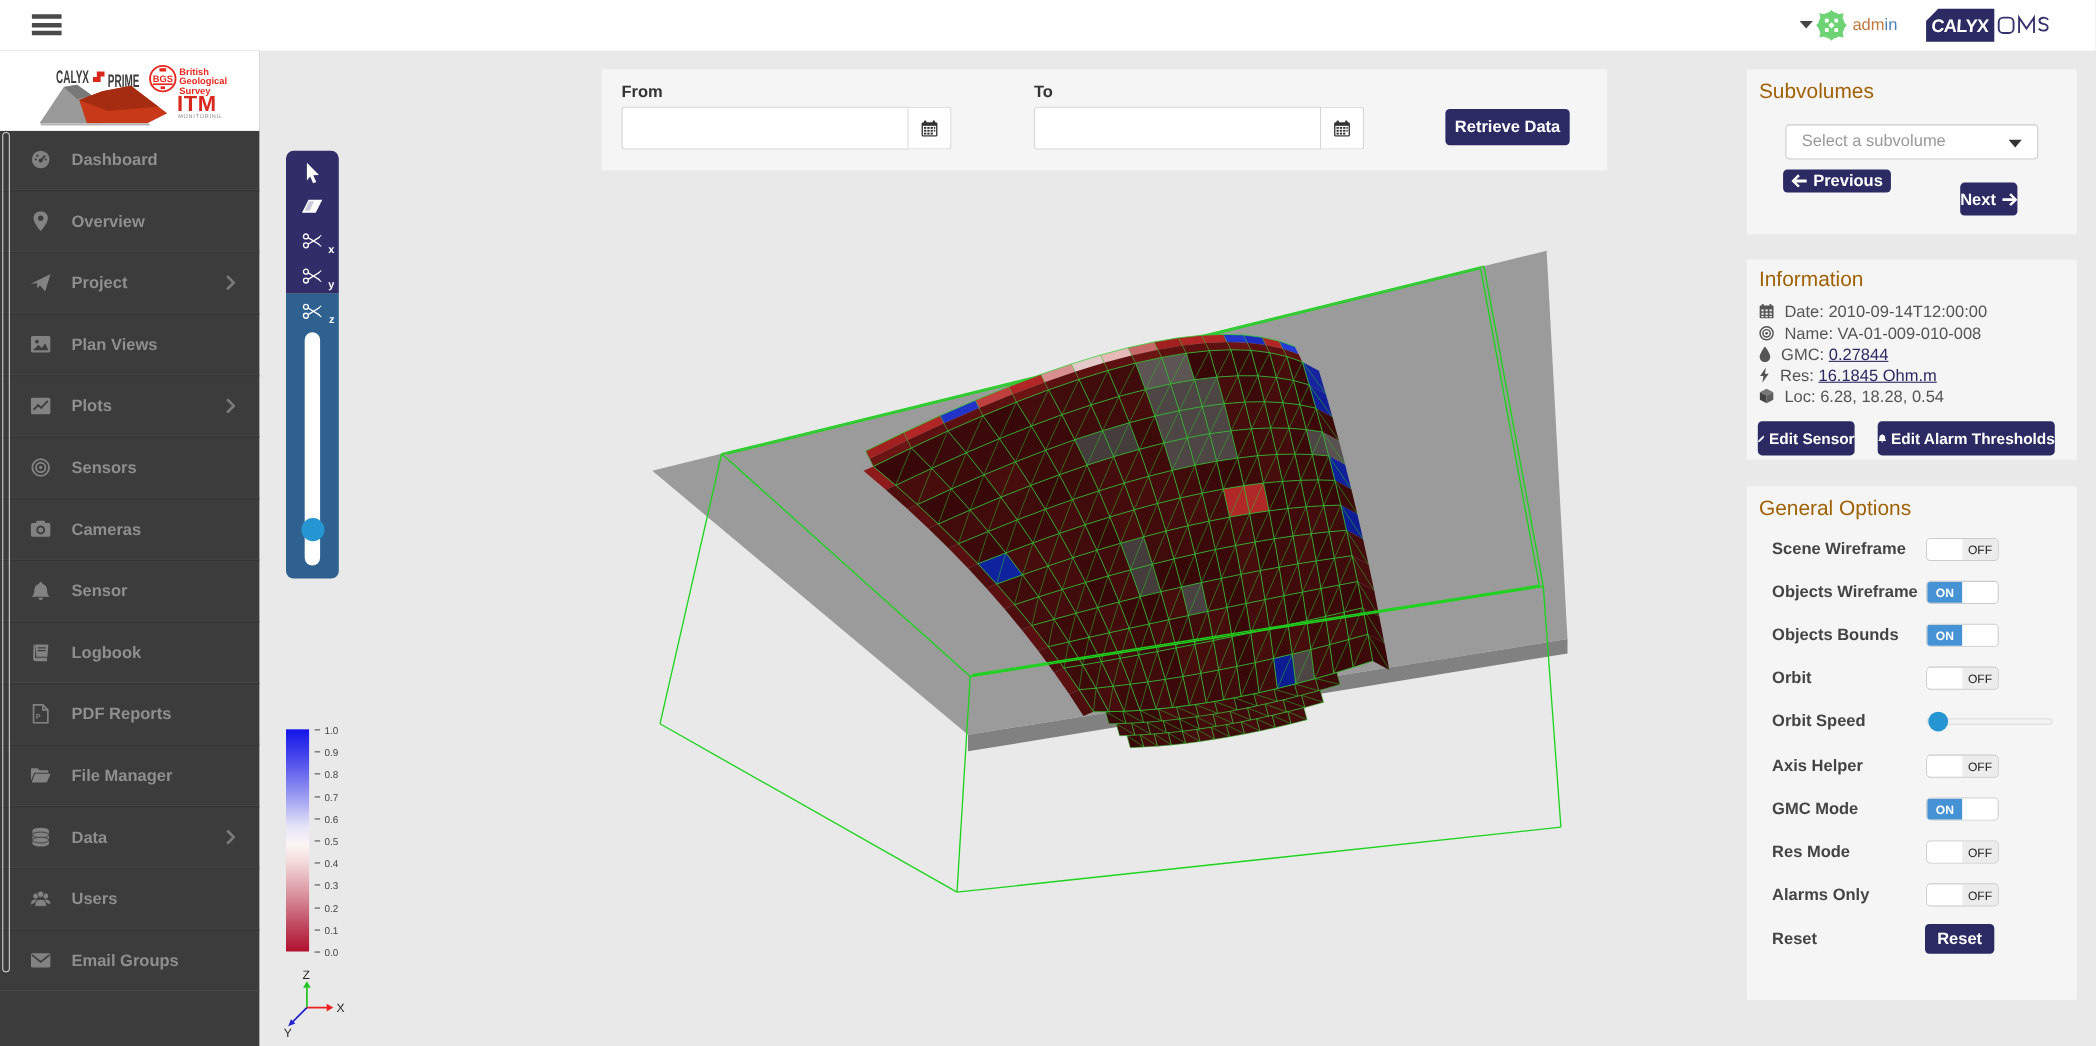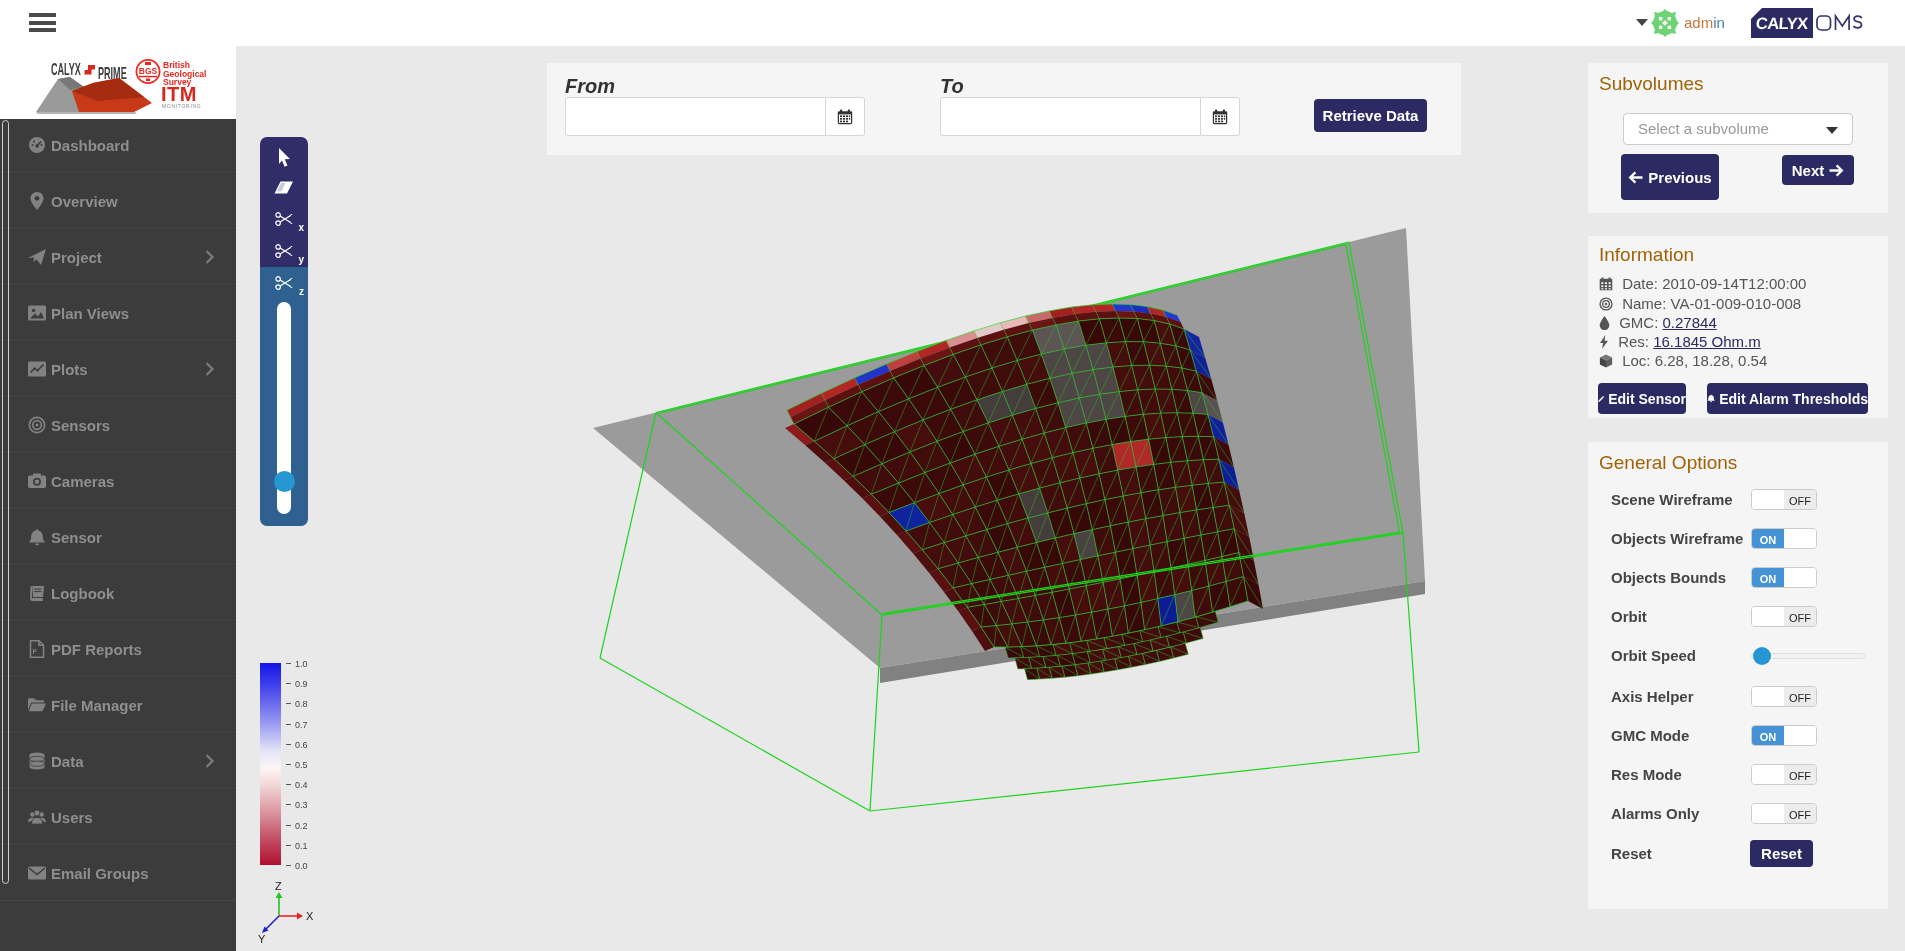"From" .flabel { font-size: 20px -> 15px; font-style: italic -> none }
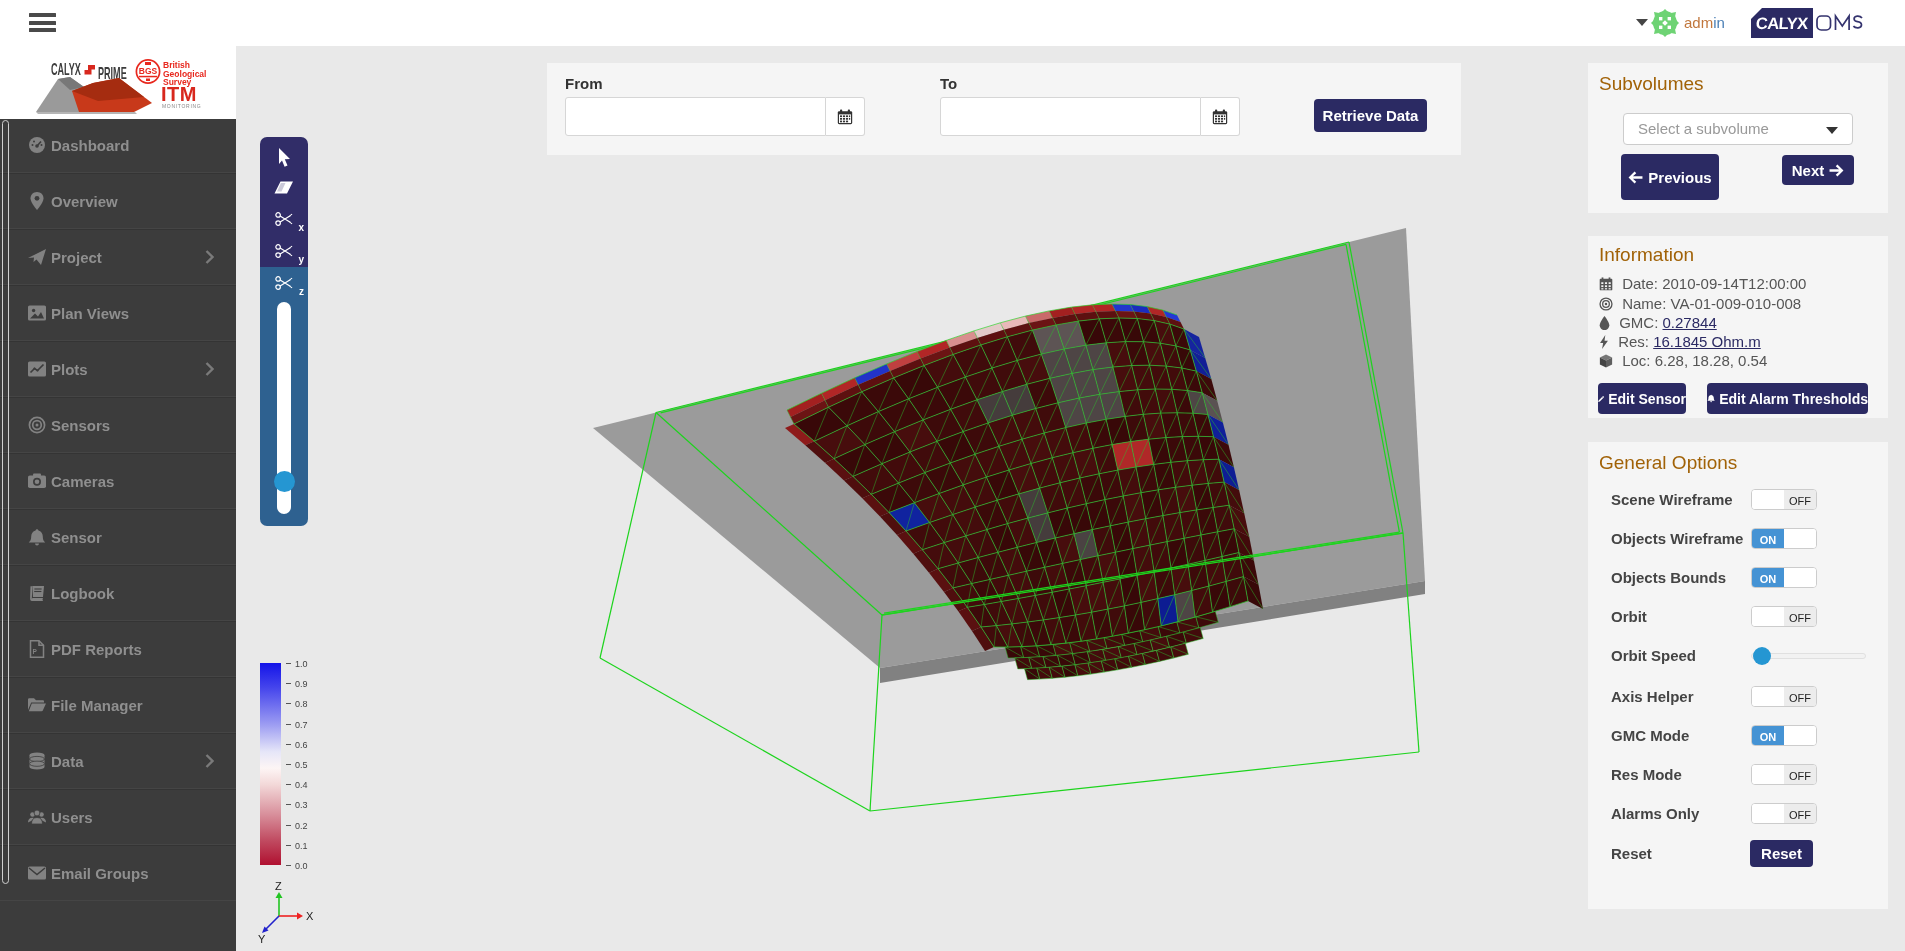"Dashboard" .mi span { margin-left: 5px -> 19px }
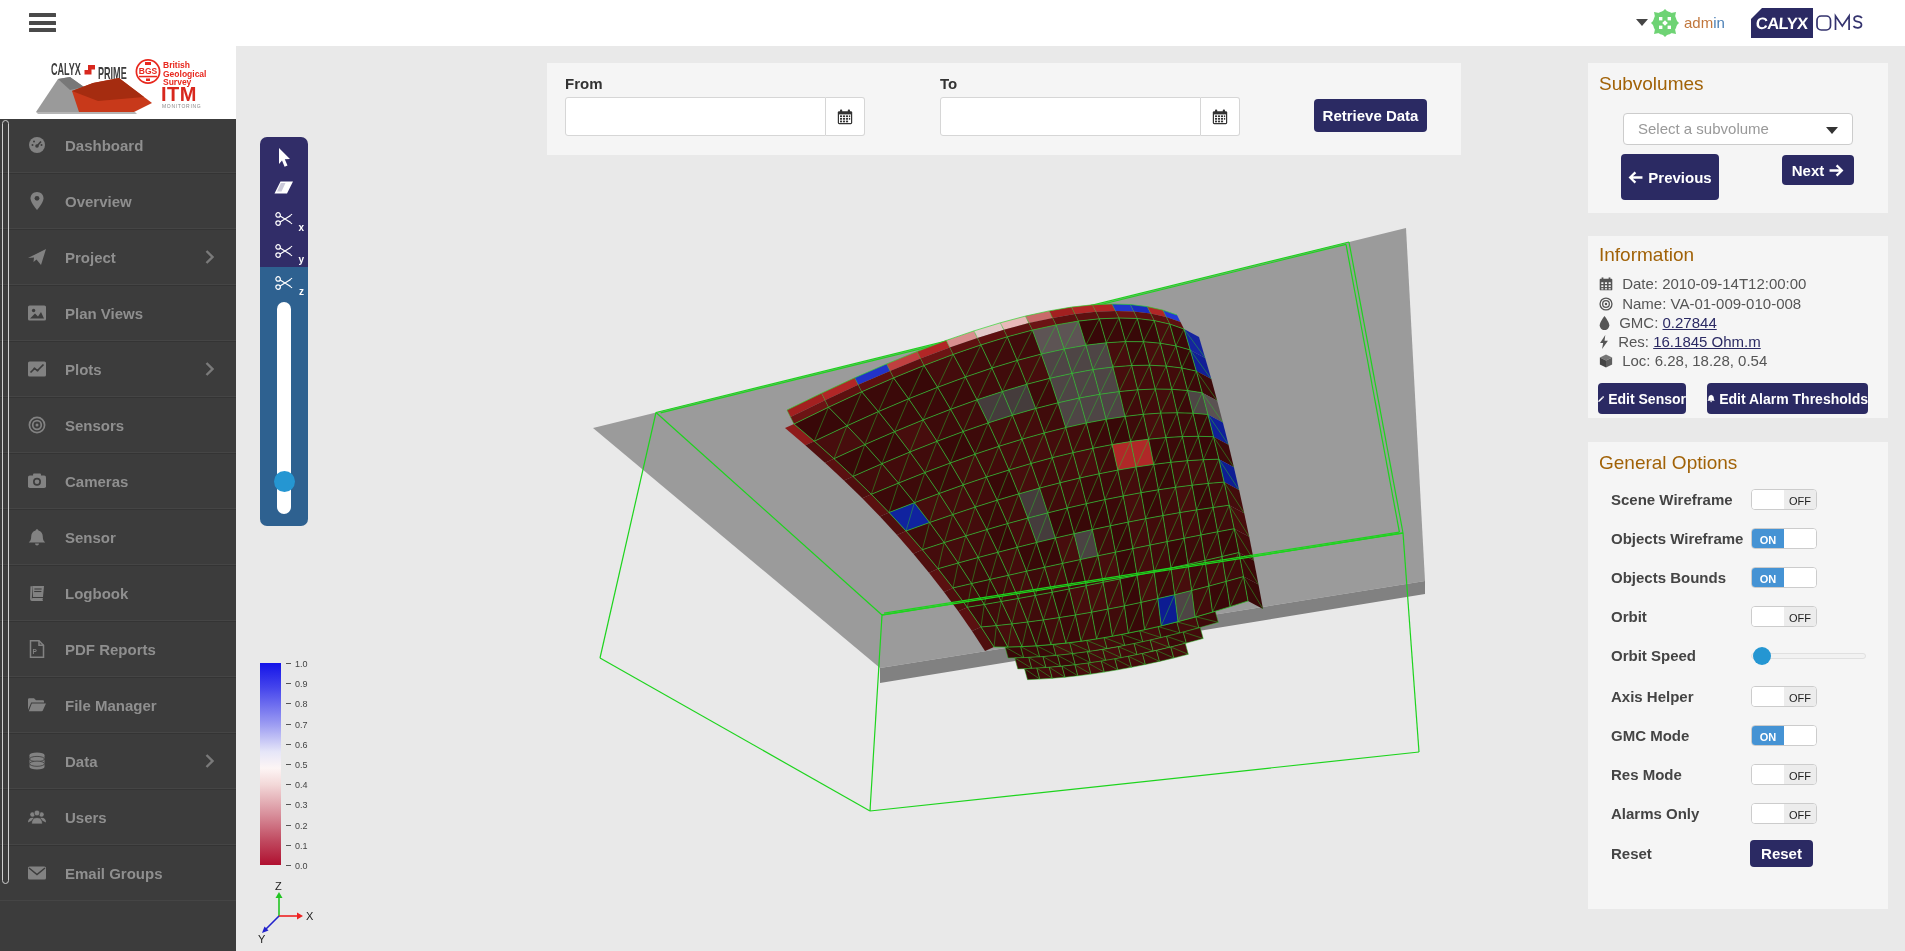"Previous" #btn-prev { height: 46px -> 21px }
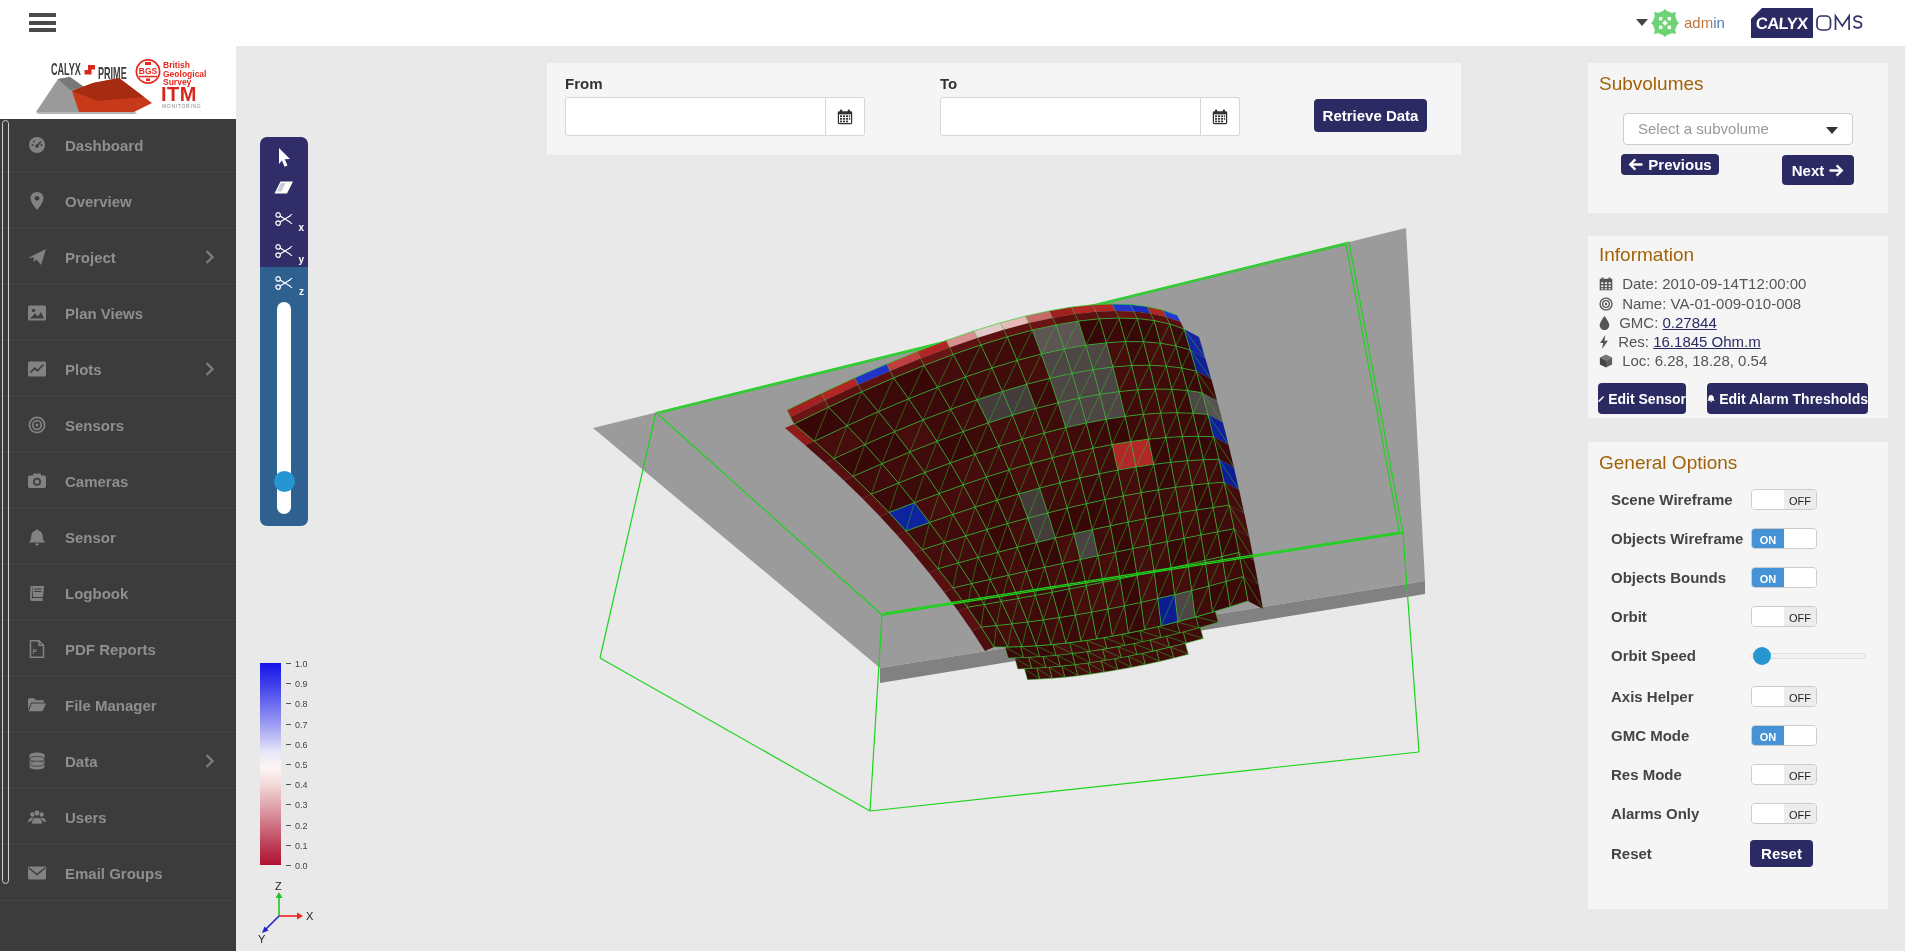"Next" #btn-next { top: 92px -> 103px; width: 72px -> 52px }
